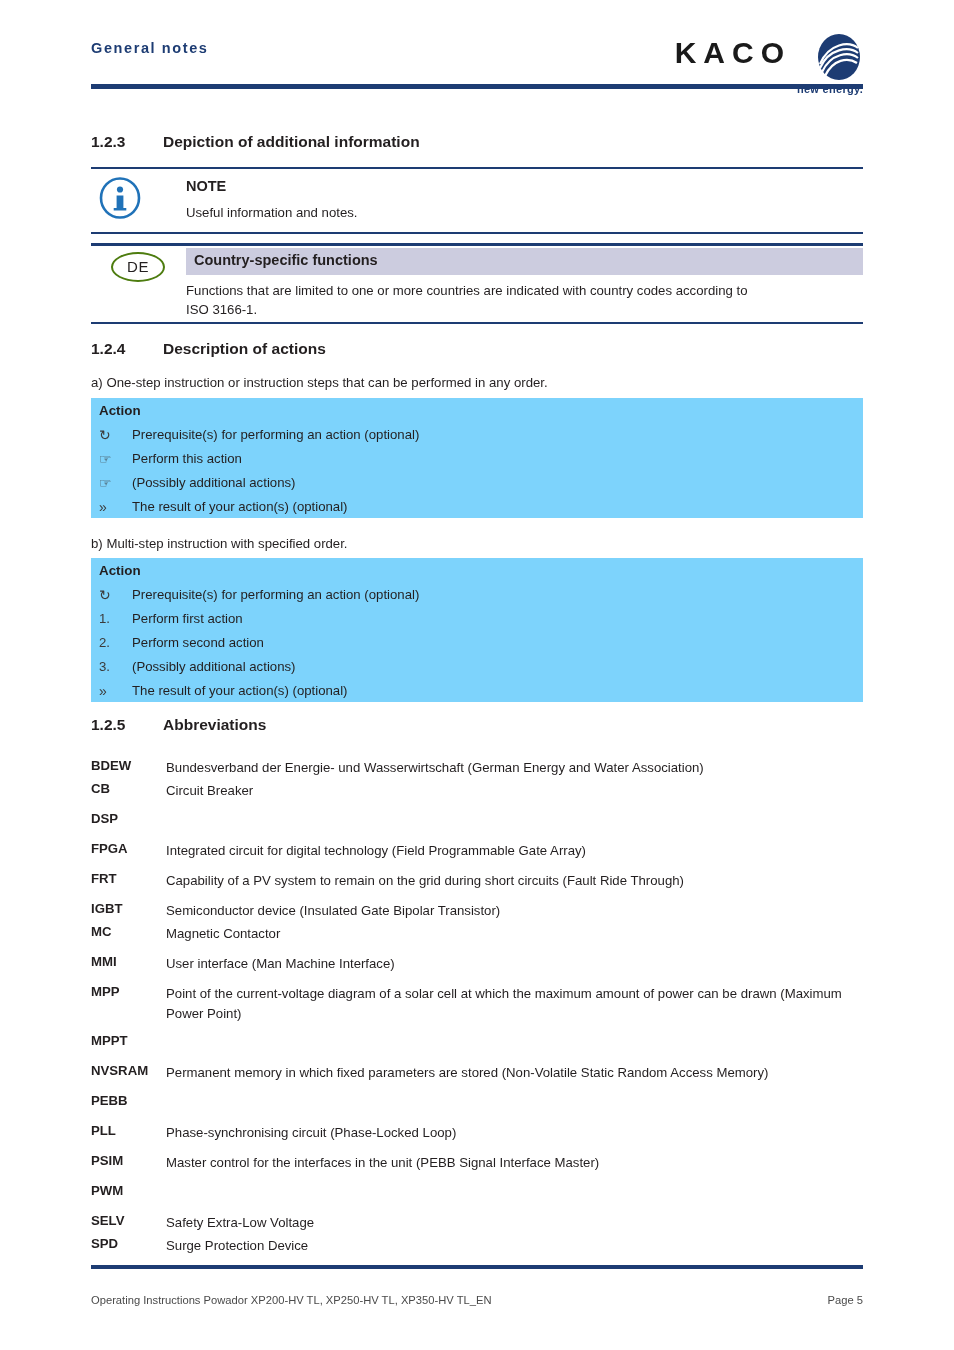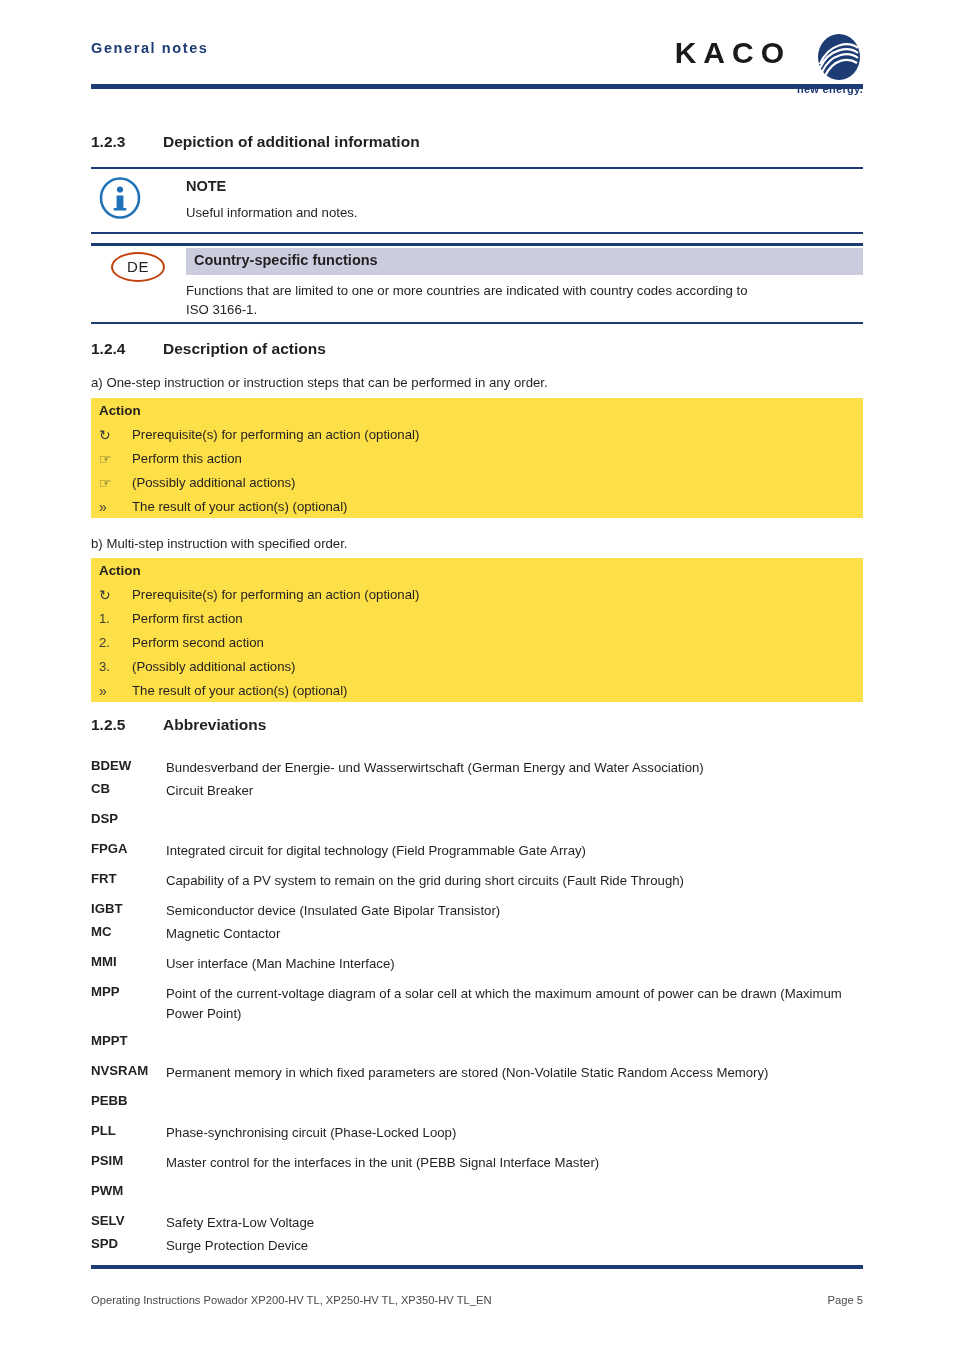"DE" .de-badge { border: 2px solid #c2410c -> 2px solid #4d7c0f }
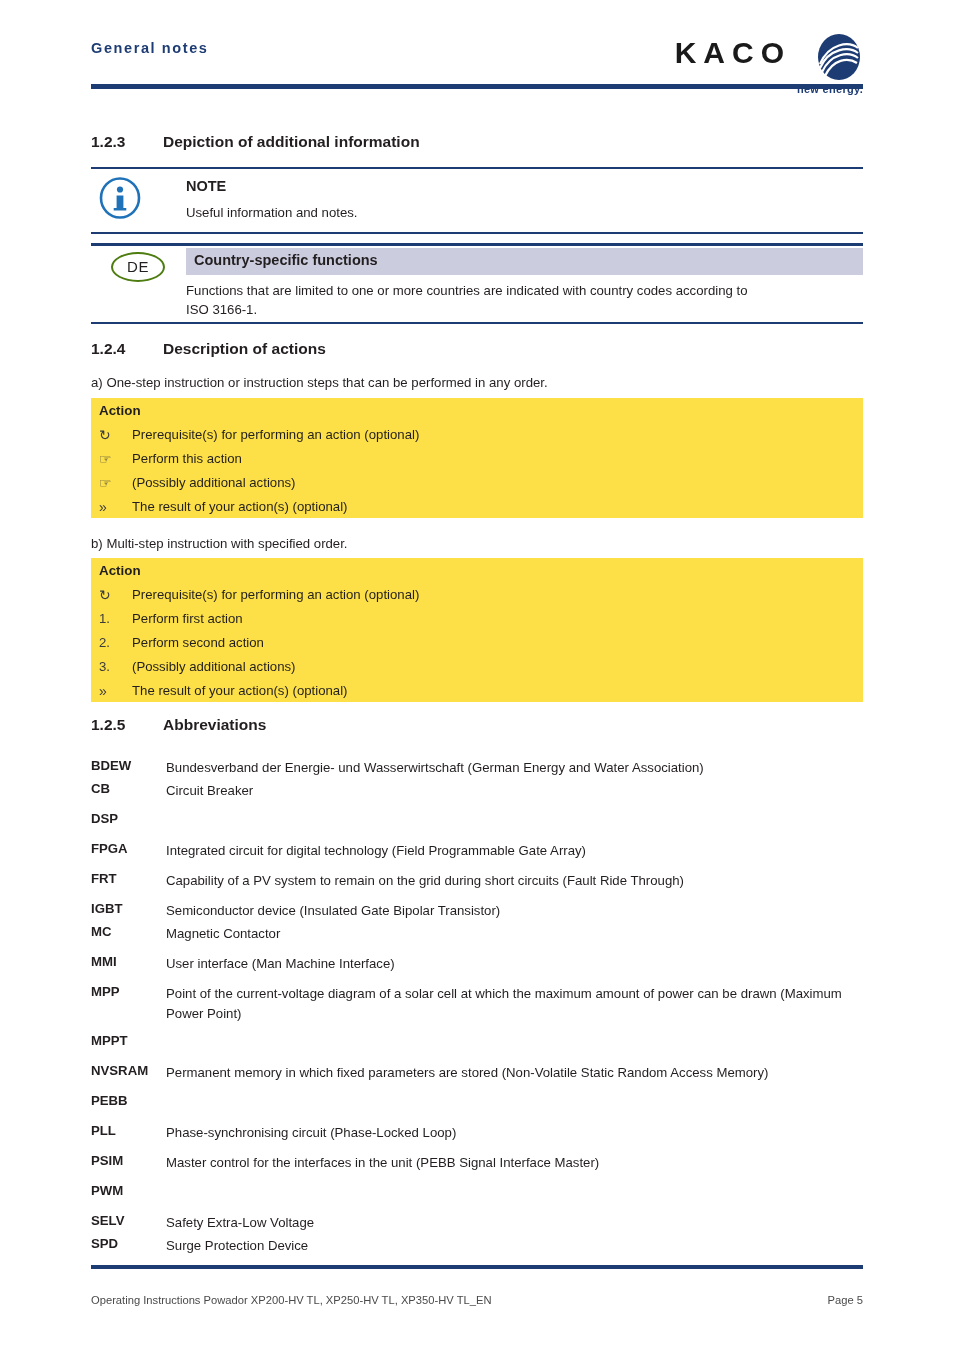"Action" .action-box { background: #fde047 -> #7dd3fc }
